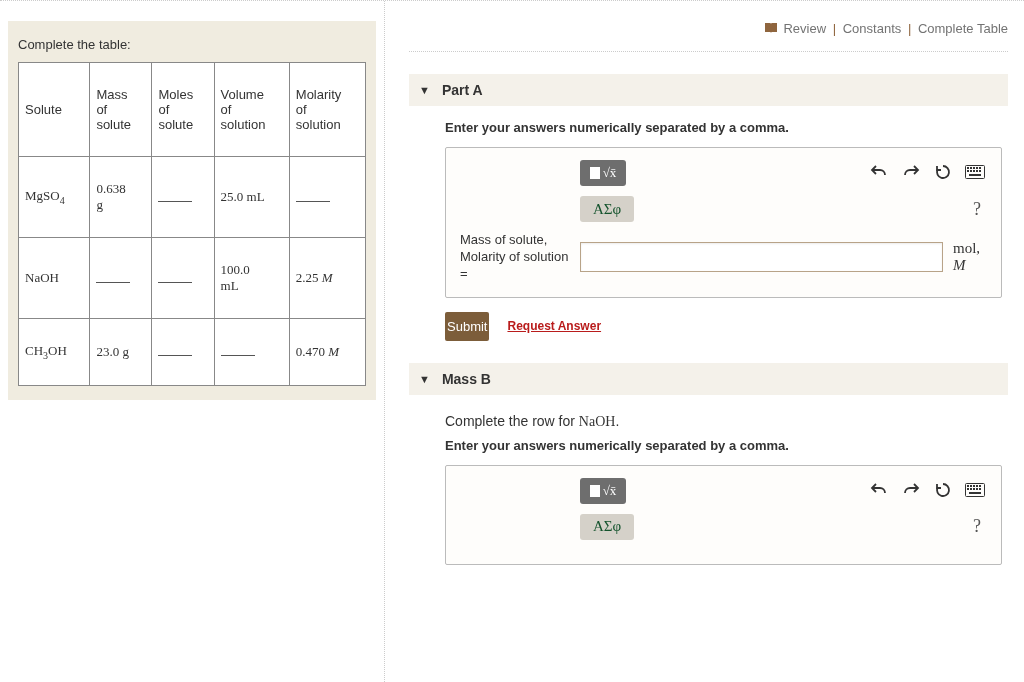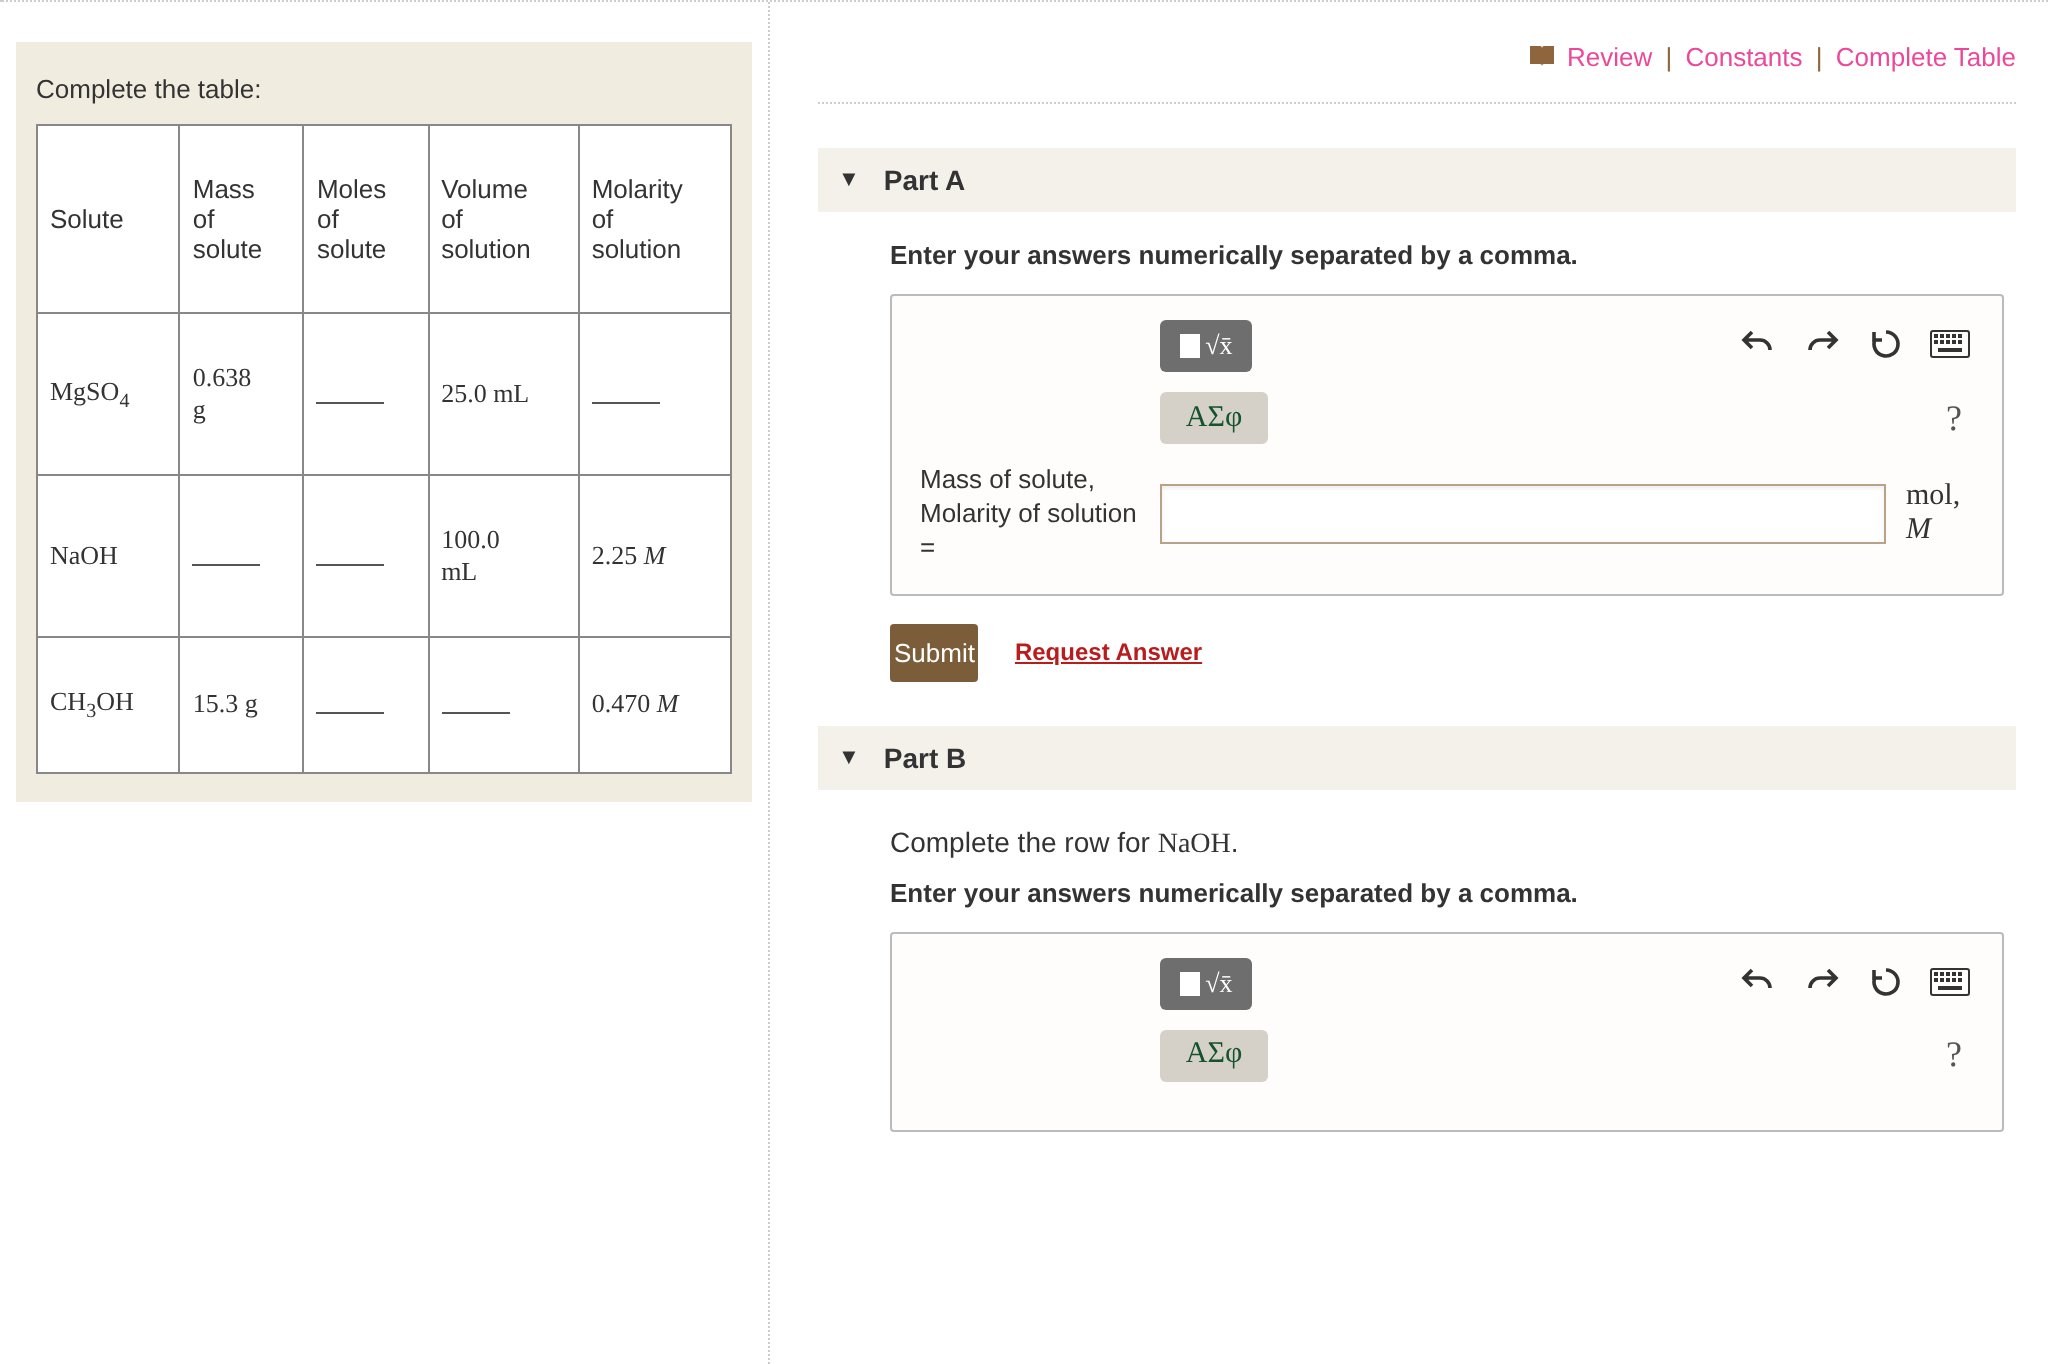"Review" .review-bar a { color: #ec4899 -> #737373 }
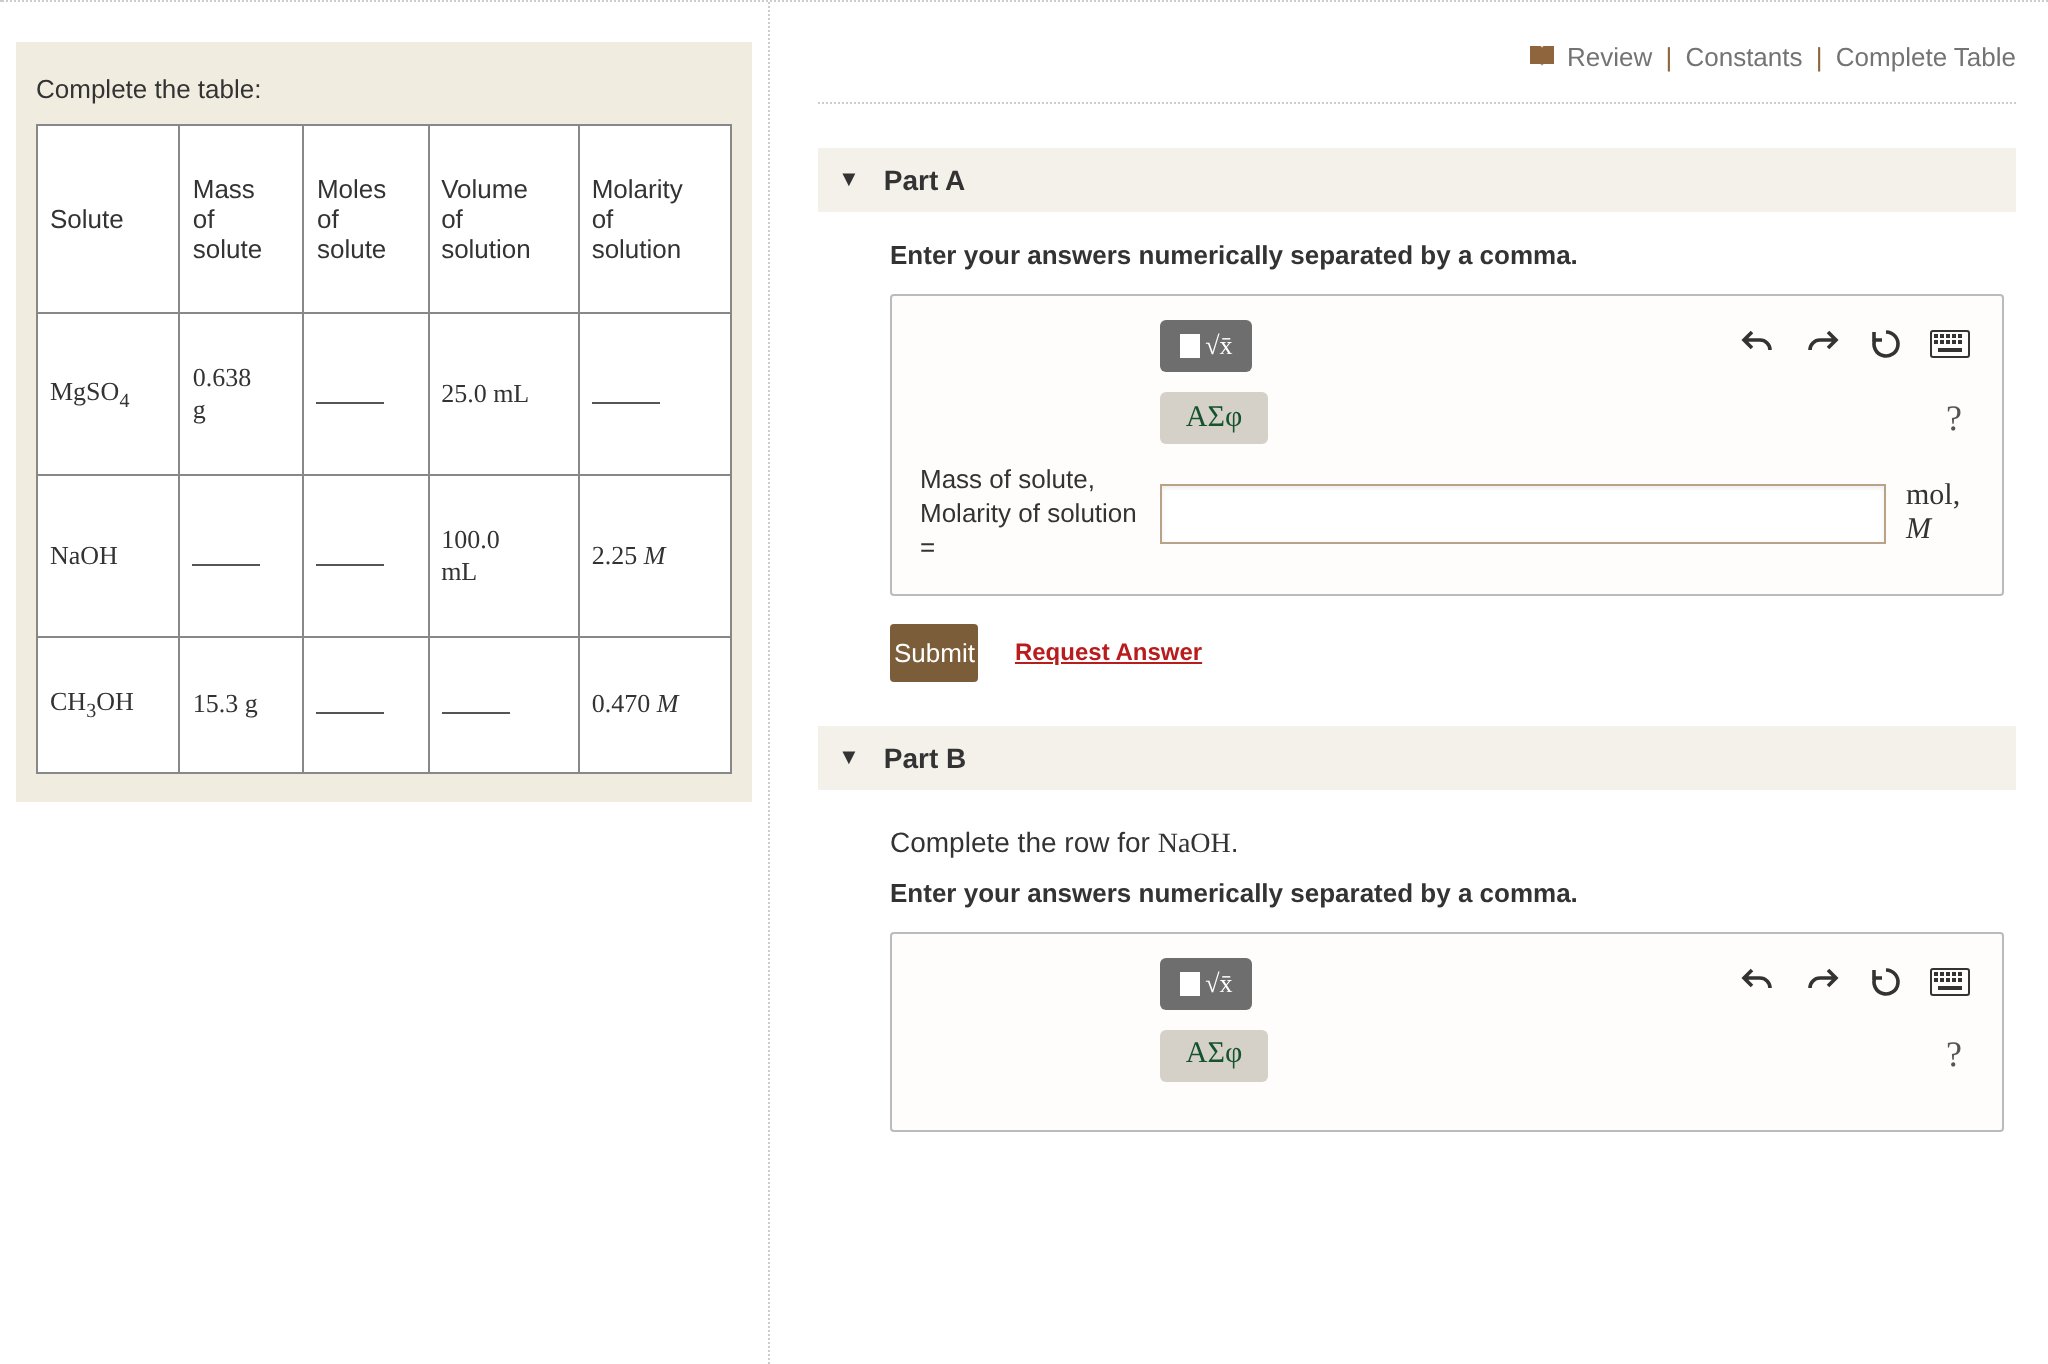"15.3 g" td.serif { text: 15.3 -> 23.0 }
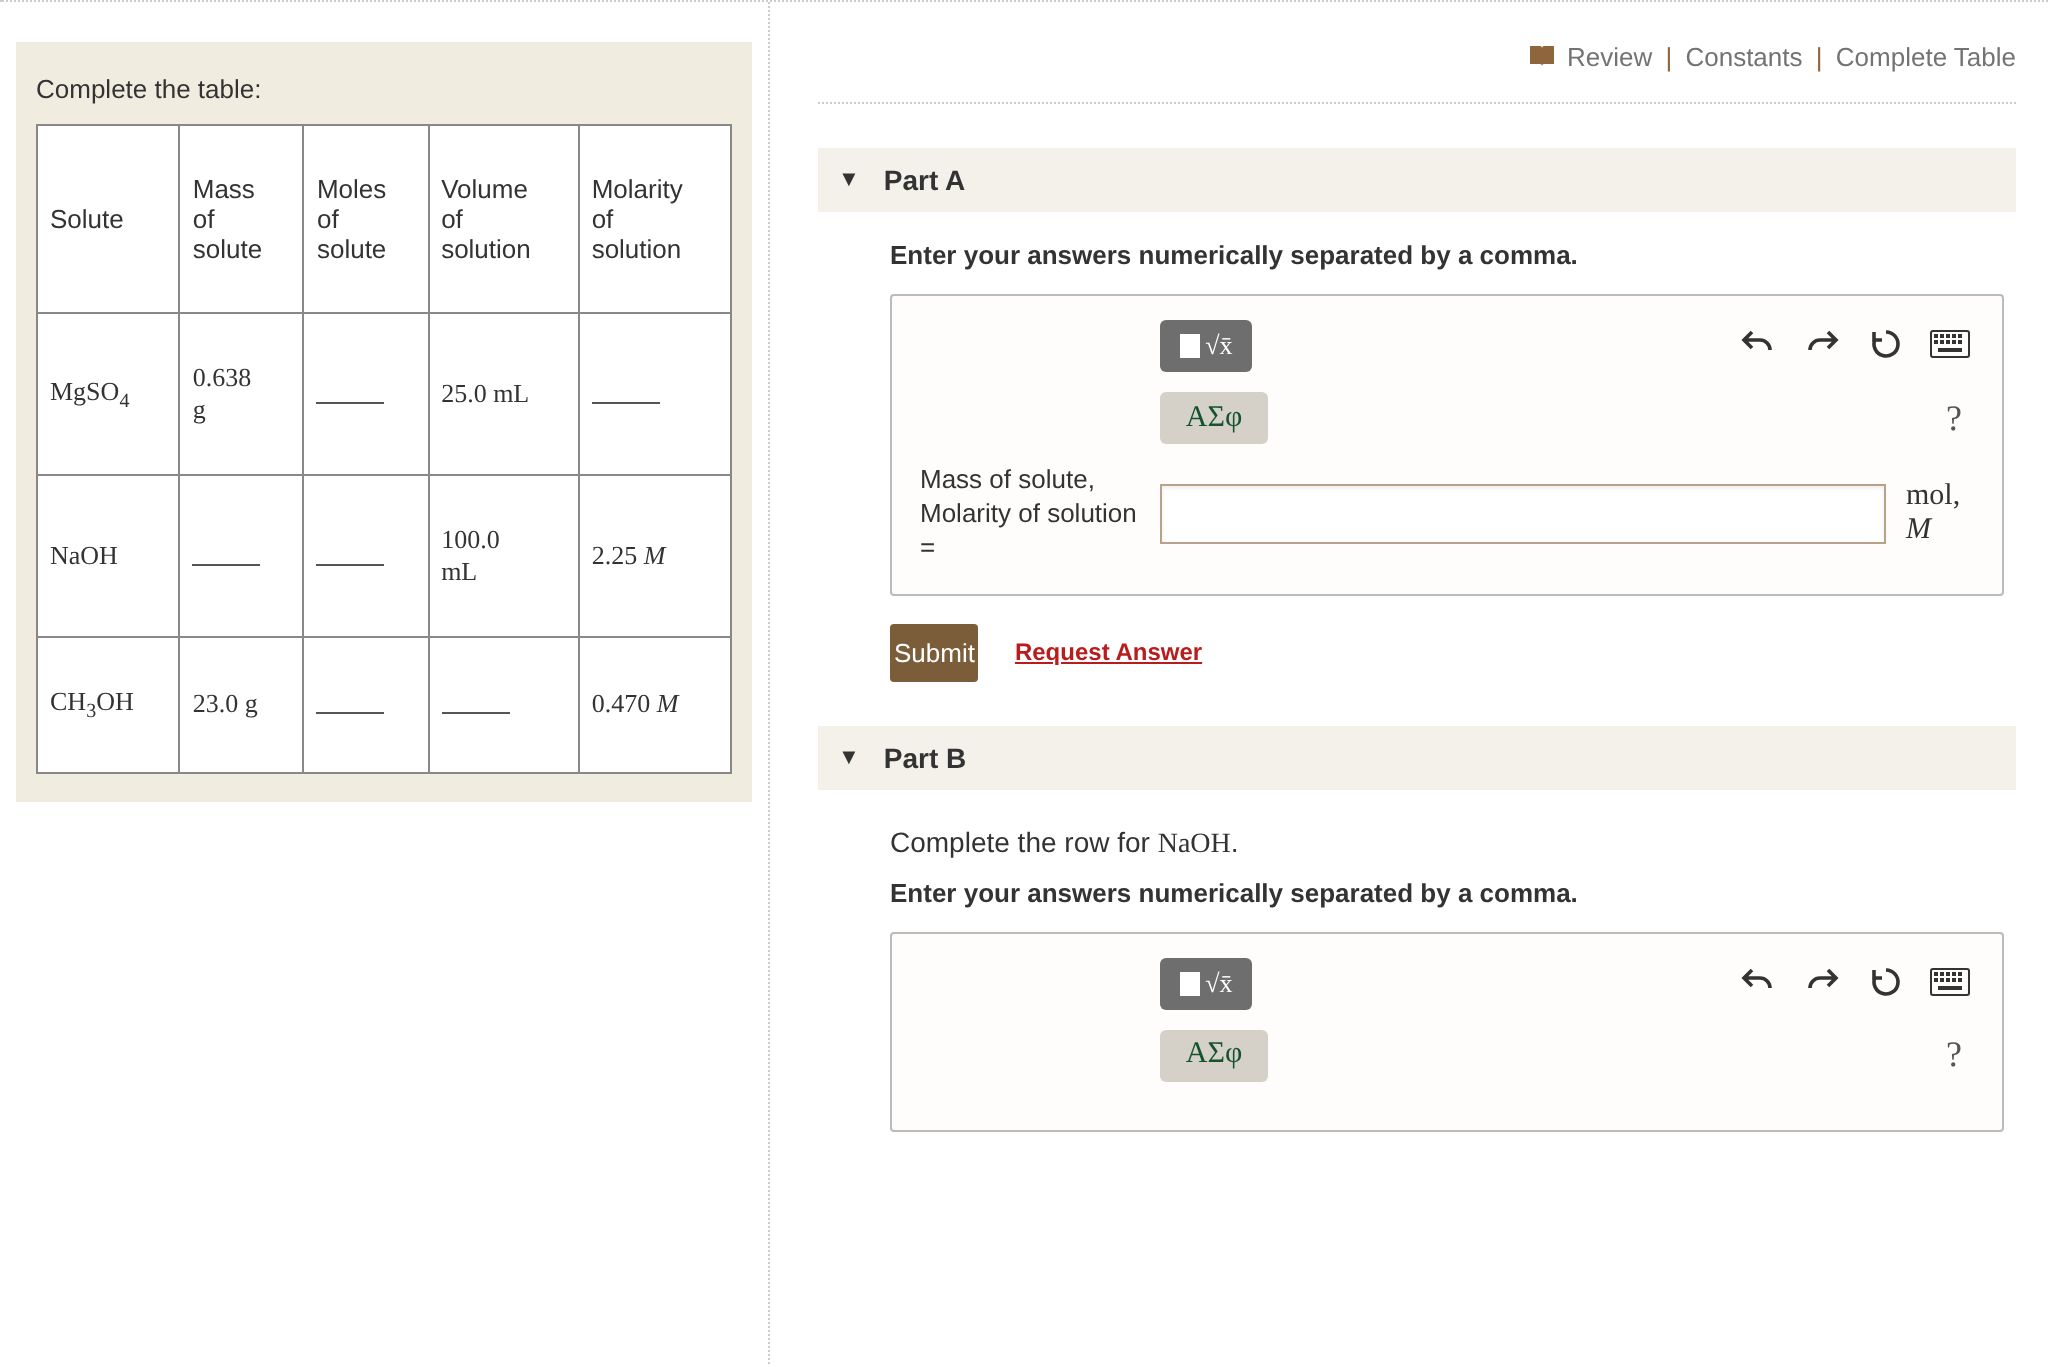"Part B" span { text: Part -> Mass }
